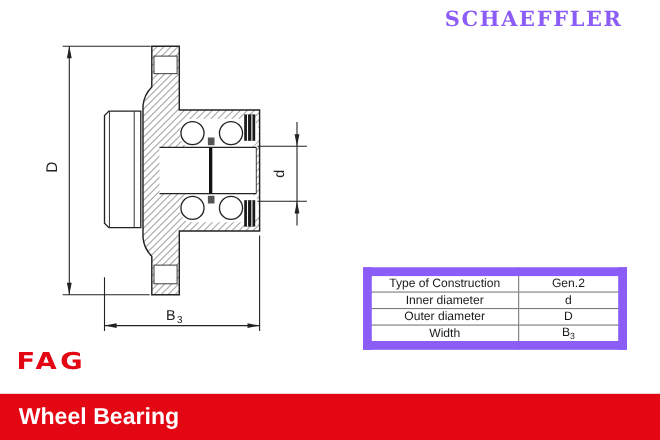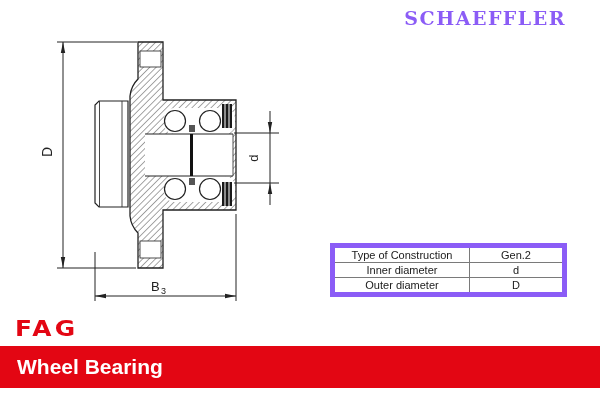"Type of Construction" .spec-table { border: 5px solid #8b5cf6 -> 8px solid #8b5cf6 }
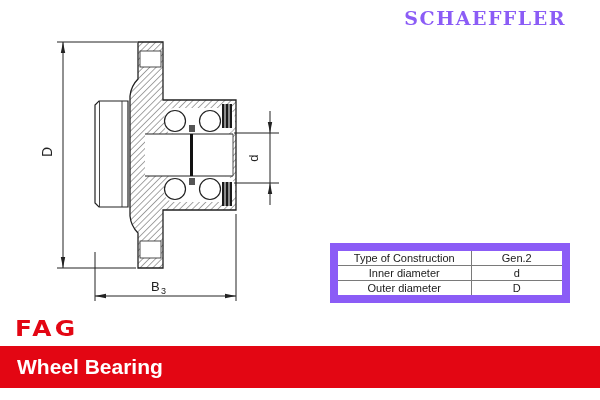"Width" tr { html: none -> <tr> <td>Width</td> <td><span>B</span><sub>3</sub></td> </tr> }
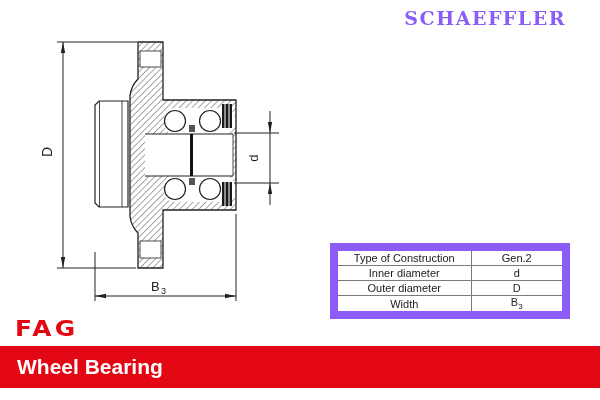"Wheel Bearing" .footer-bar { bottom: 12px -> 0 }
